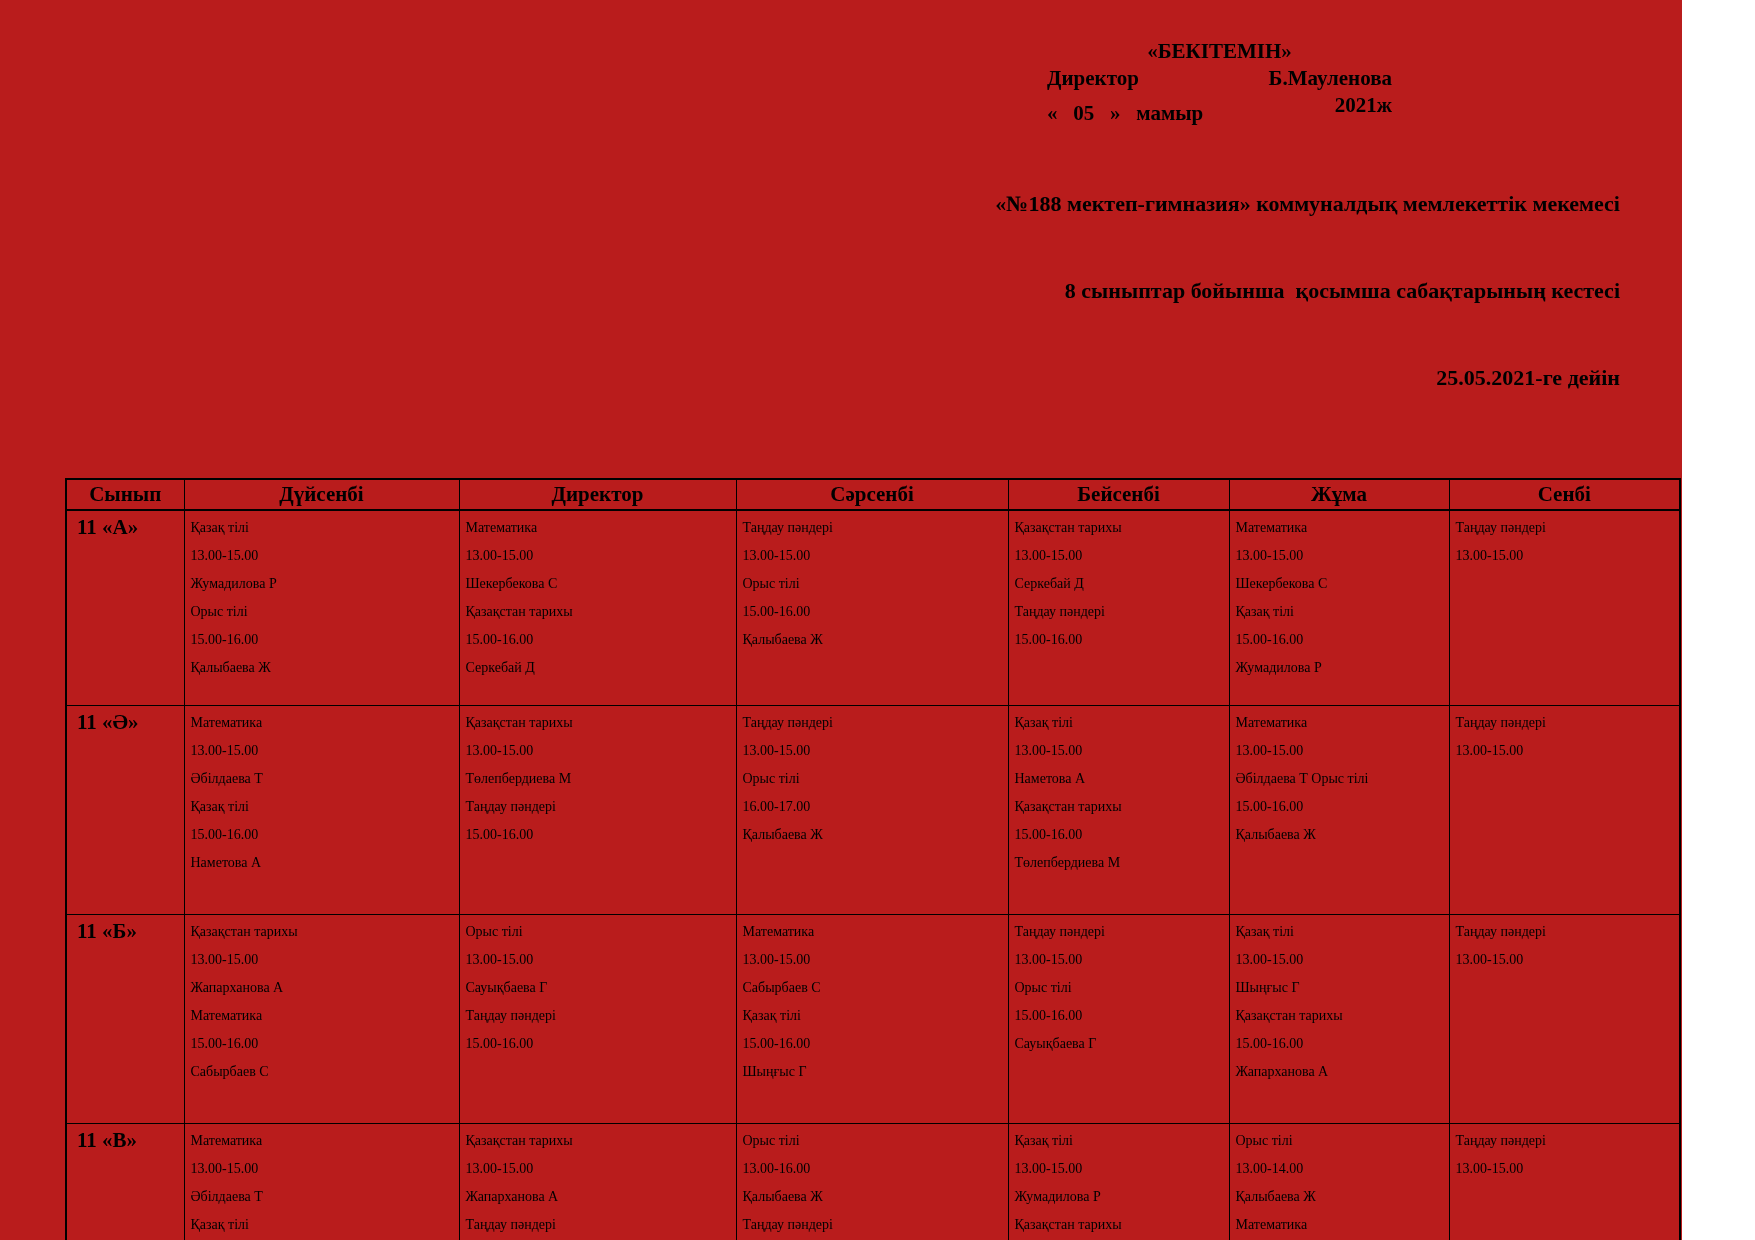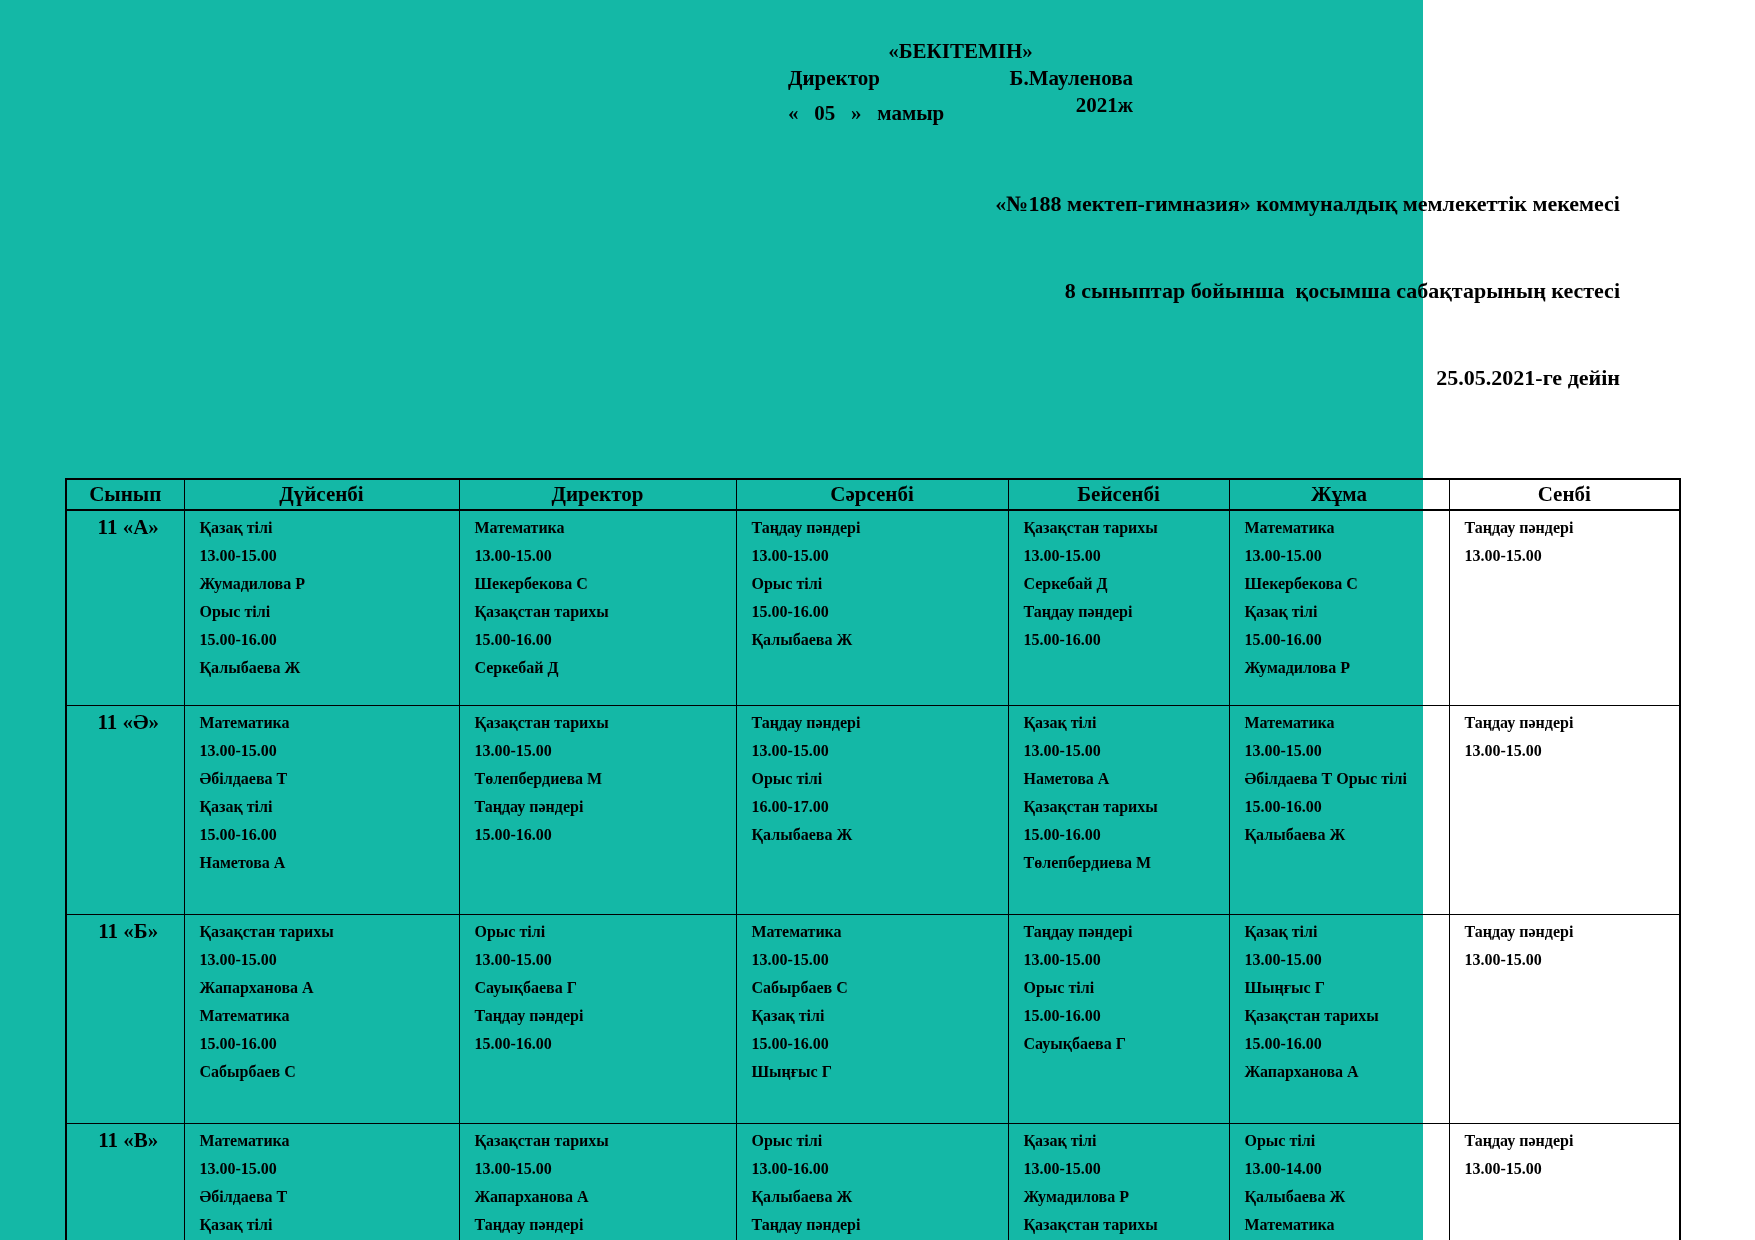"«БЕКІТЕМІН»" .page { background: #14b8a6 -> #b91c1c; width: 1423px -> 1682px }
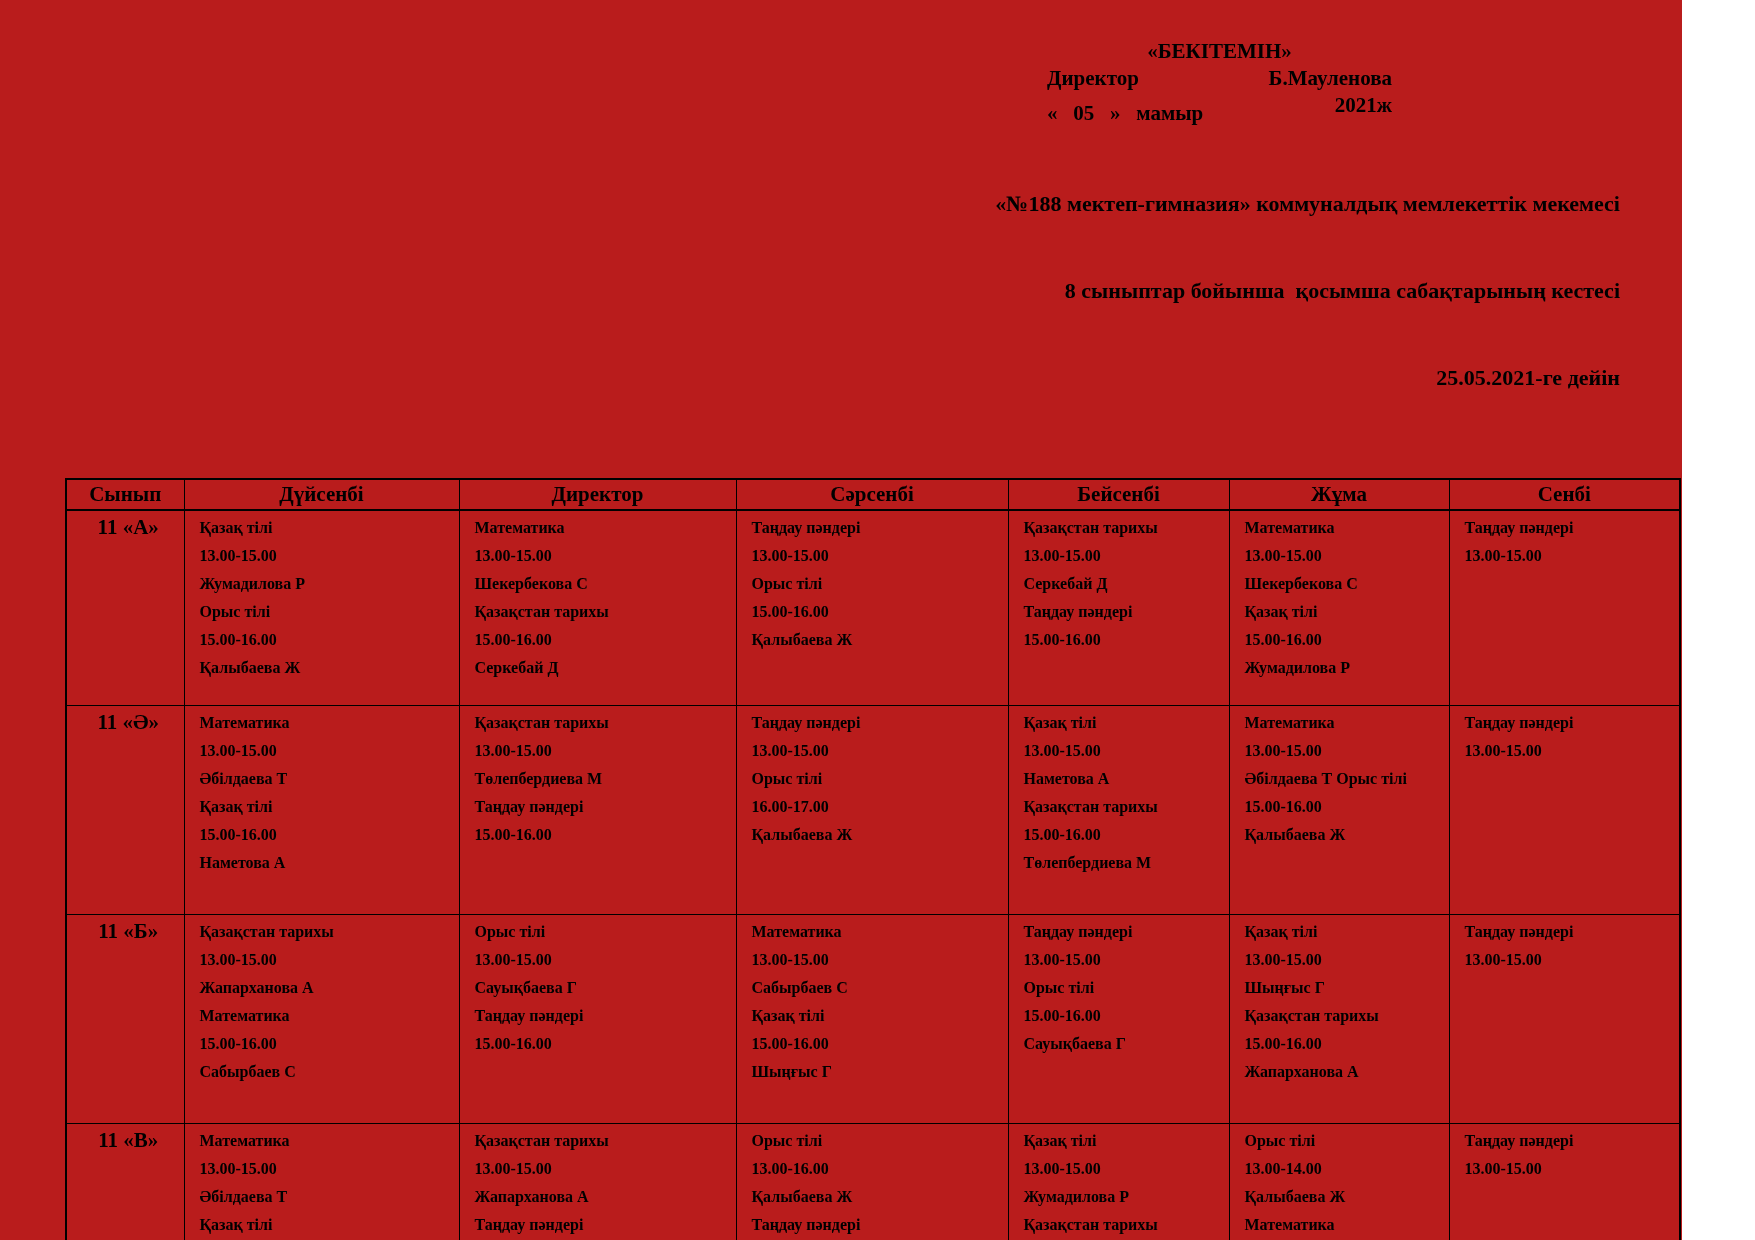"11 «А»" table.schedule tbody th.class-cell { text-align: center -> left }
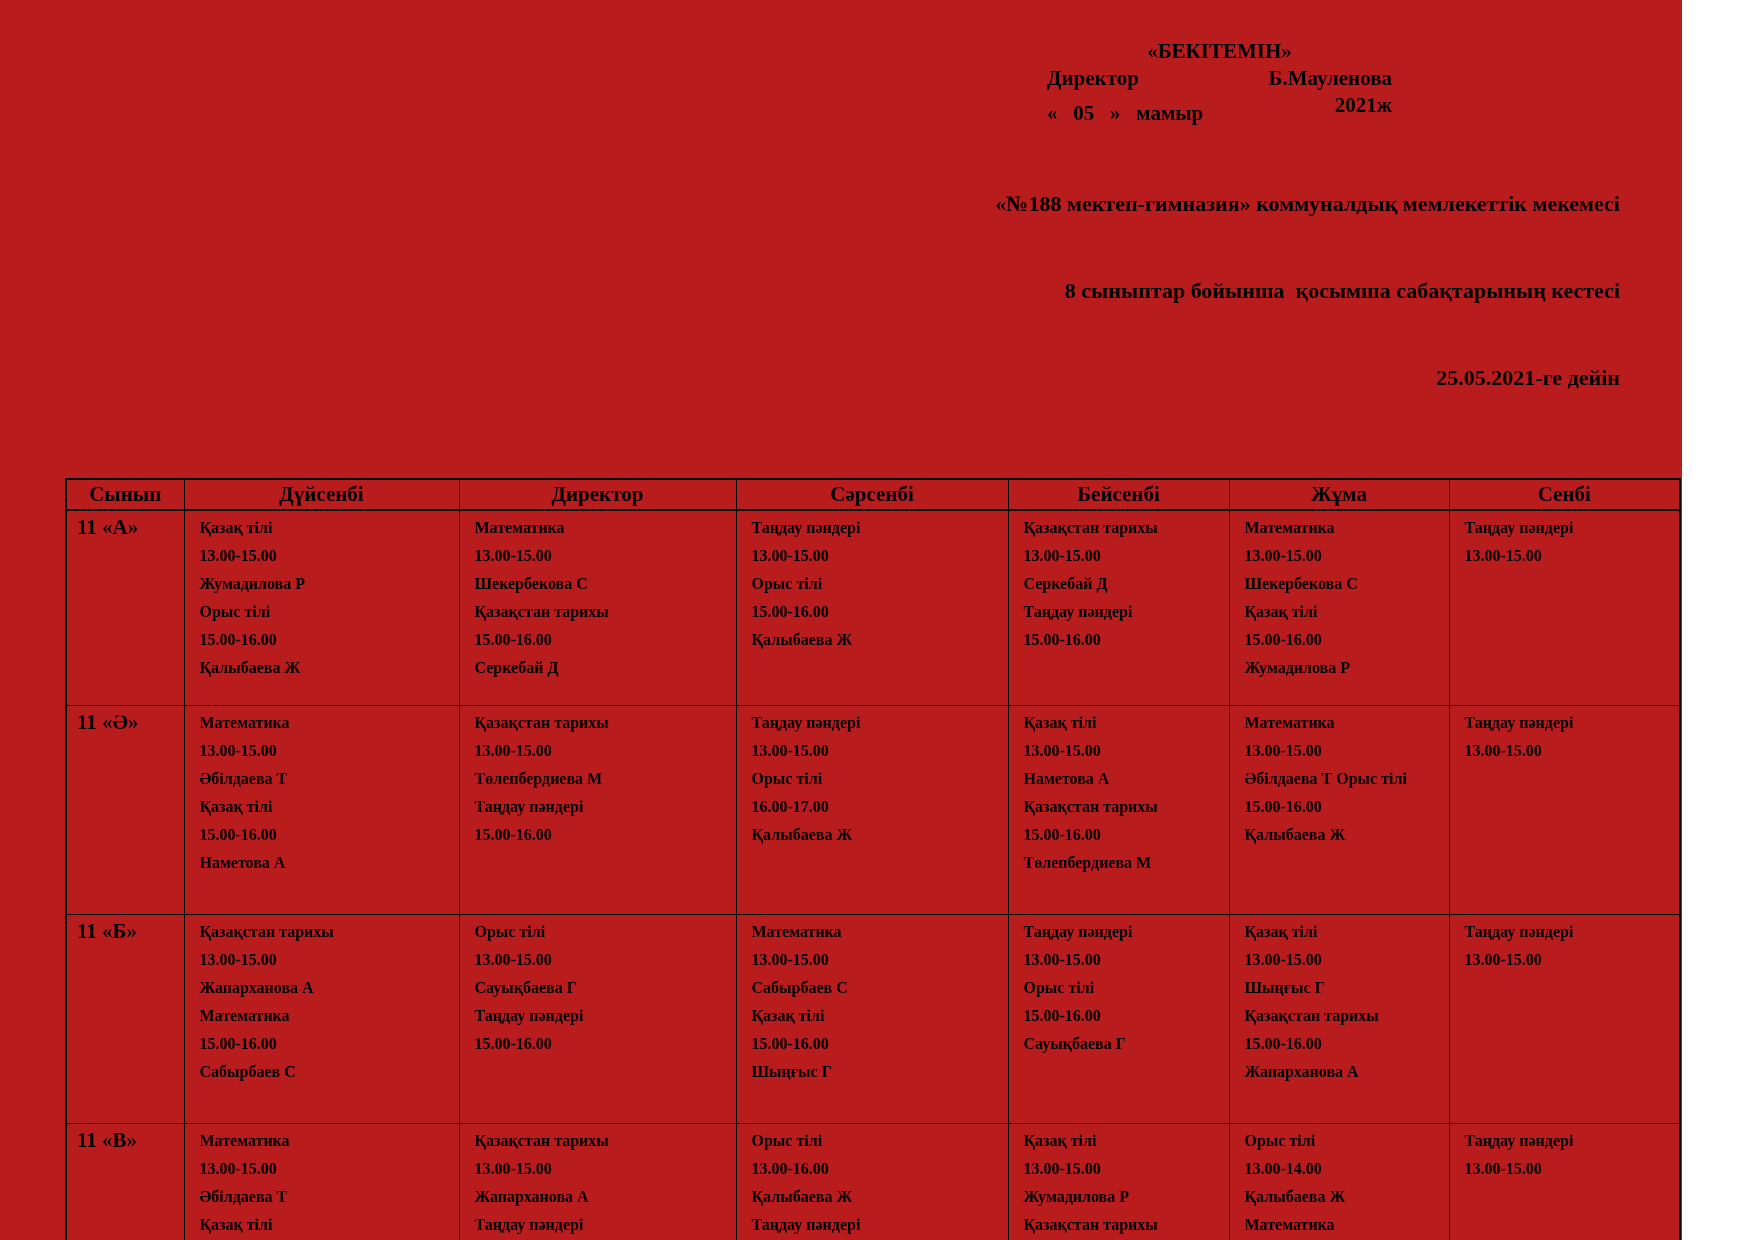"Қазақ тілі" table.schedule tbody td { font-size: 16px -> 14px; font-weight: bold -> normal; padding: 3px 6px 3px 15px -> 3px 6px 3px 6px }
